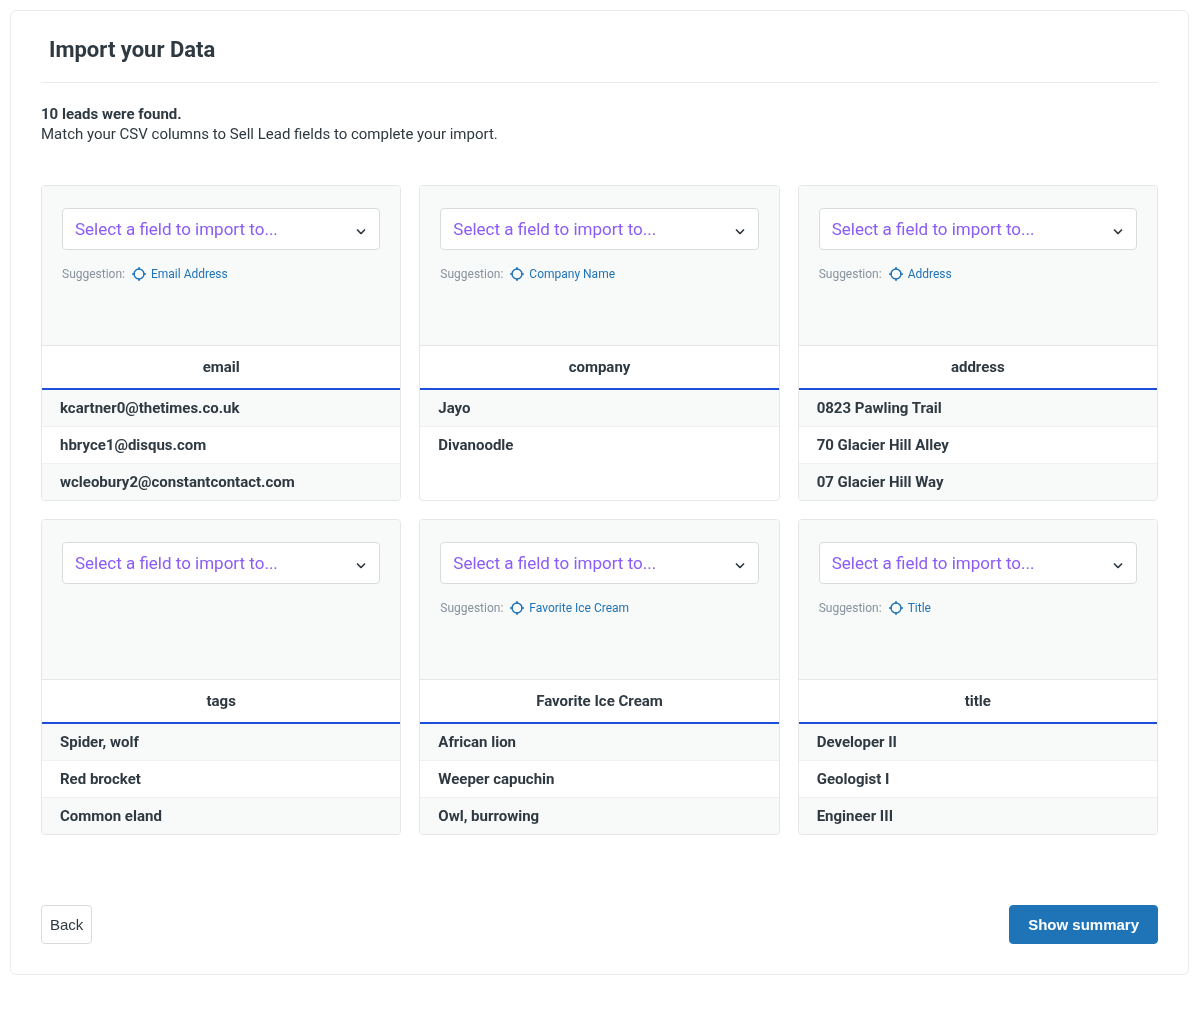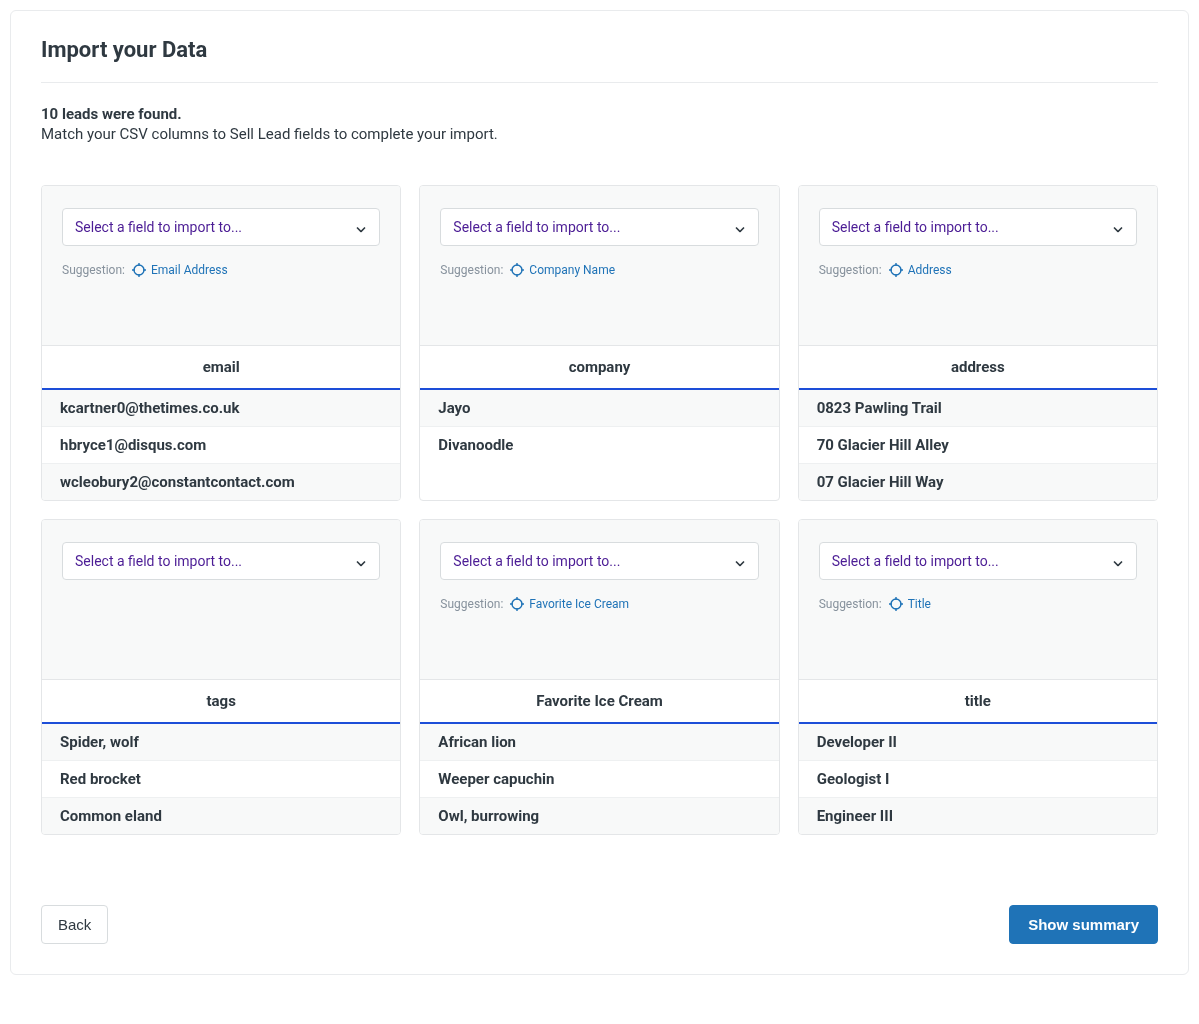"Import your Data" .page-title { margin-left: none -> 8px }
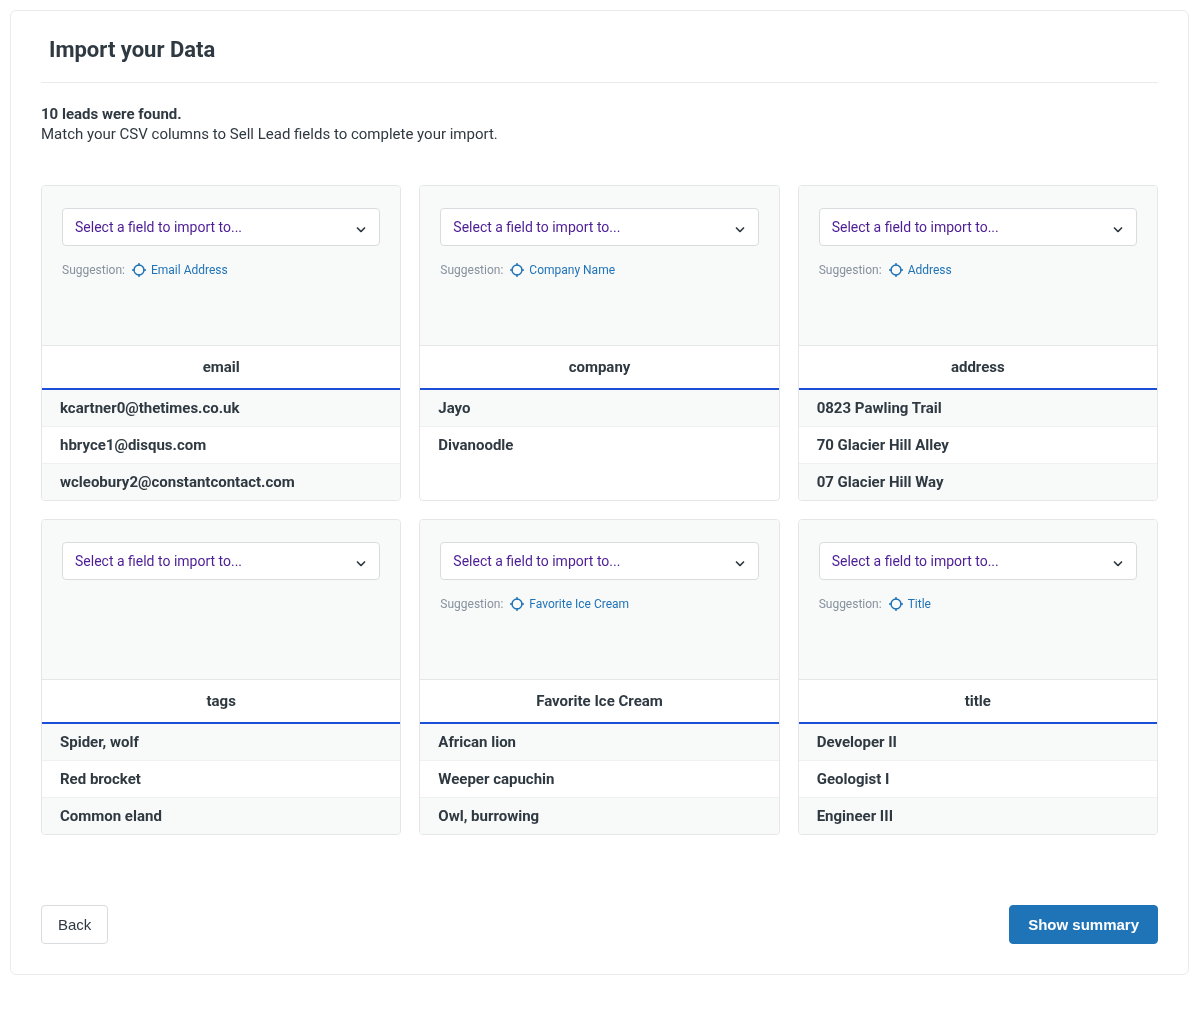"Select a field to import" .select-field { color: #4c1d95 -> #8b5cf6; font-size: 14px -> 17px }
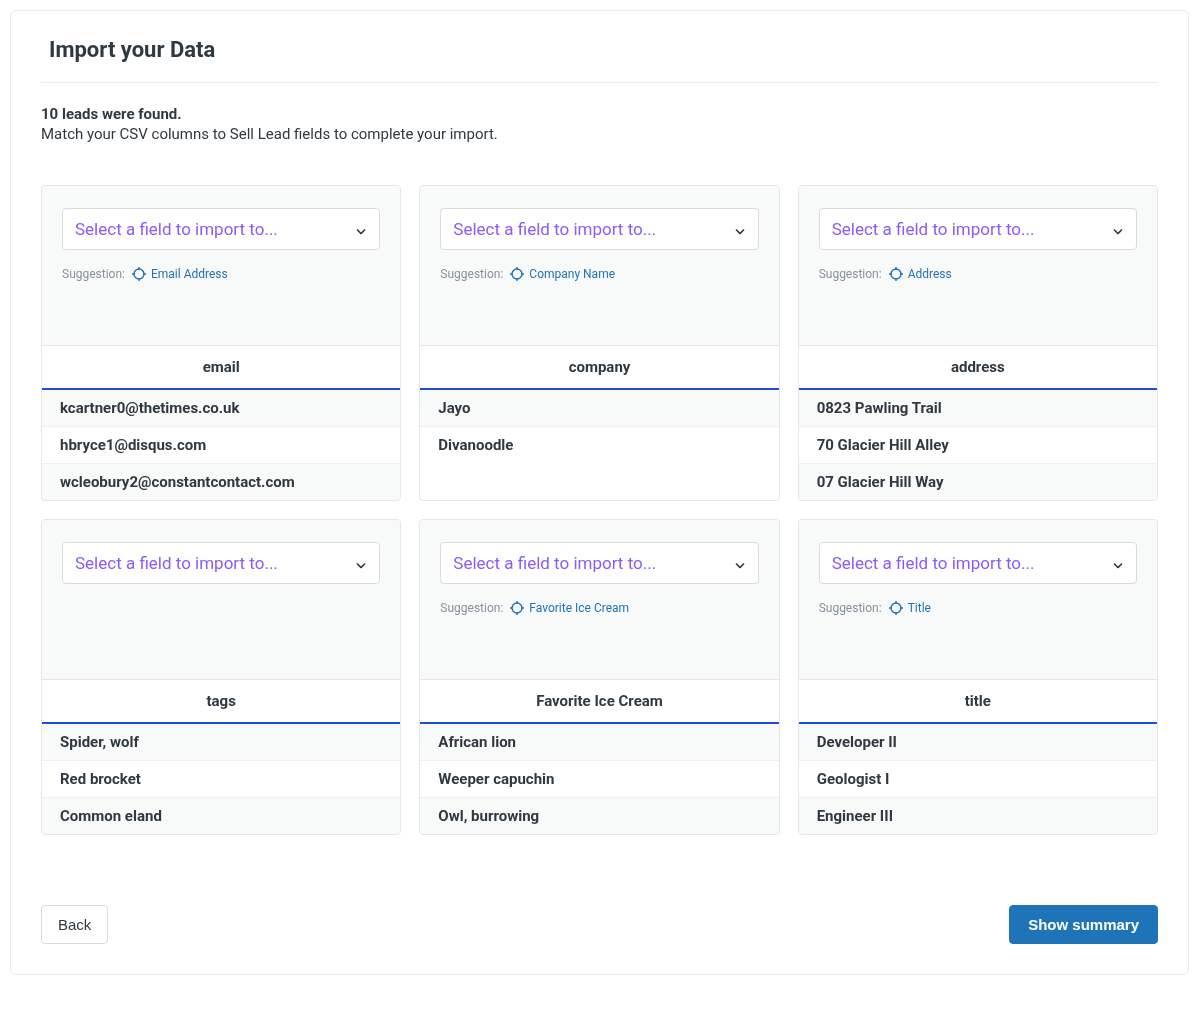"Back" .btn-back { padding: 10px 16px -> 10px 8px }
